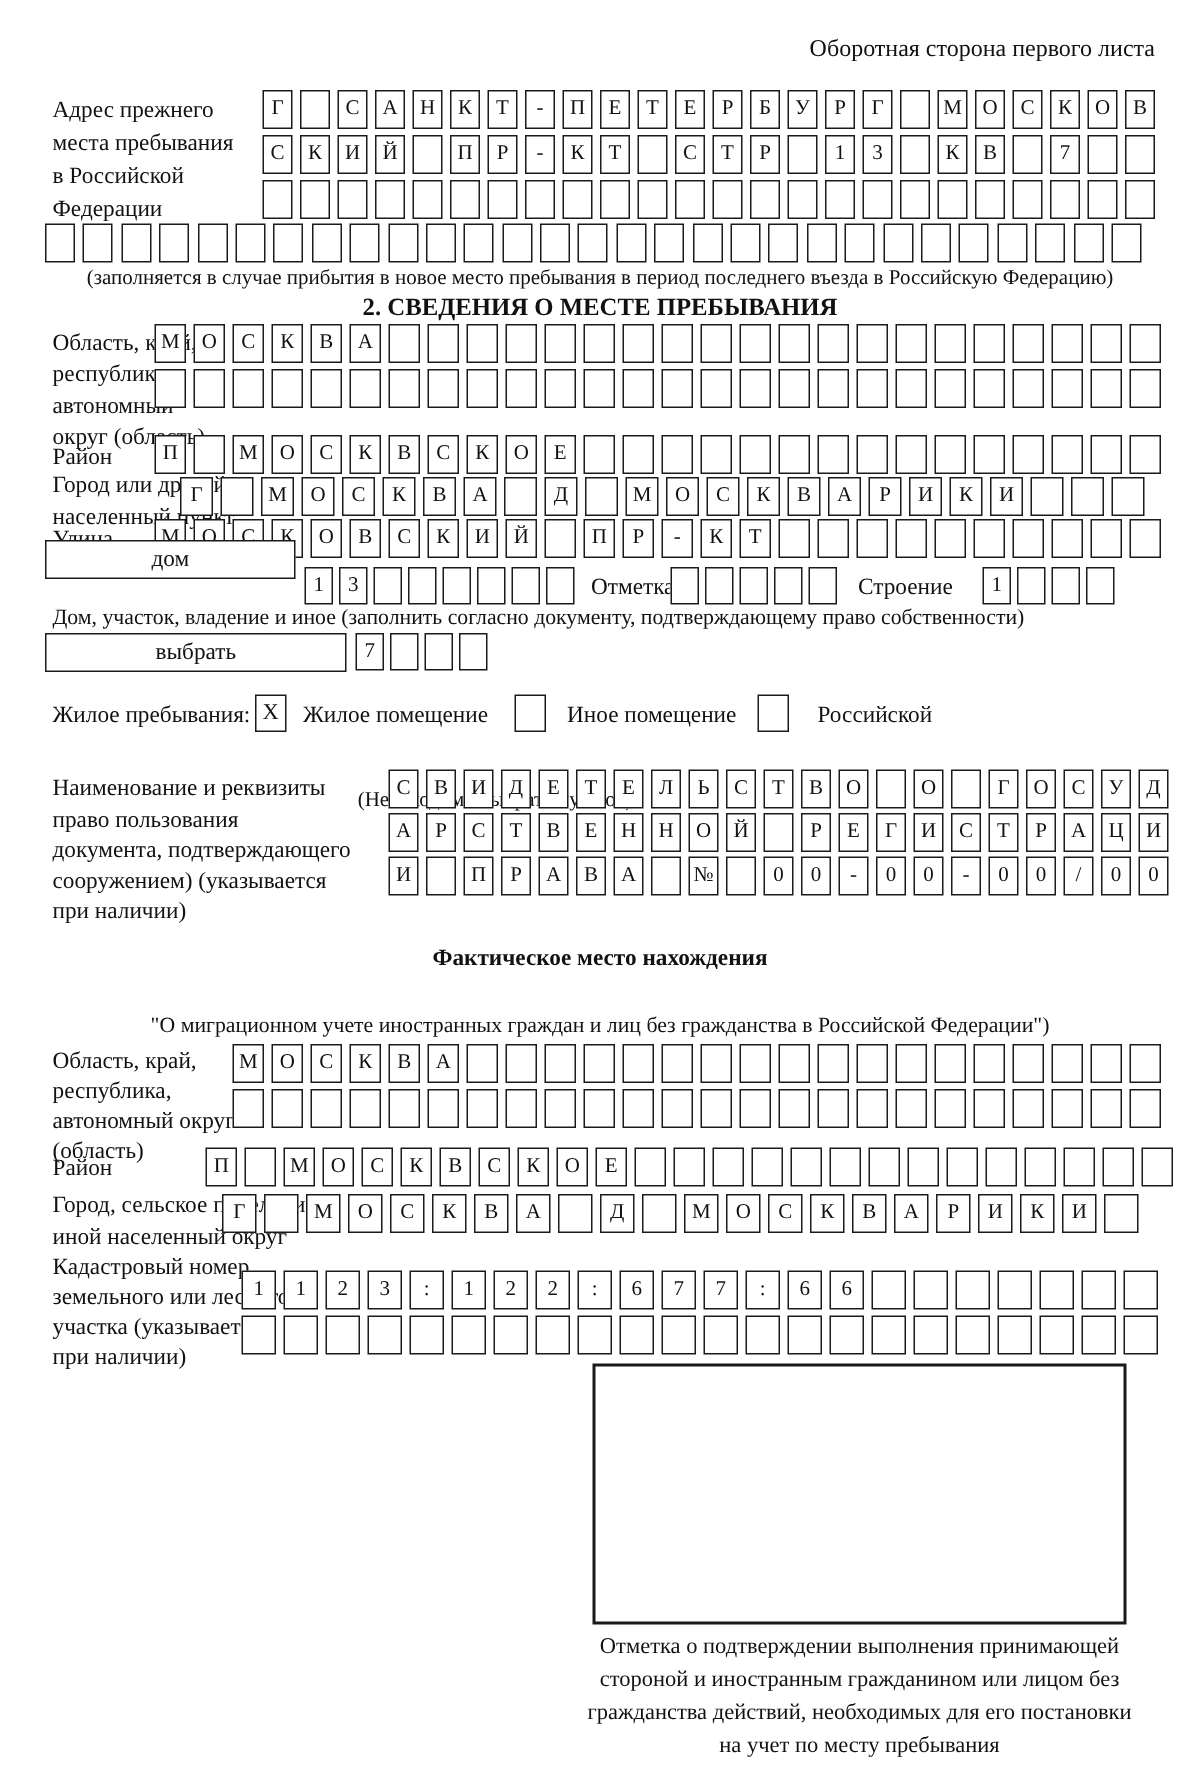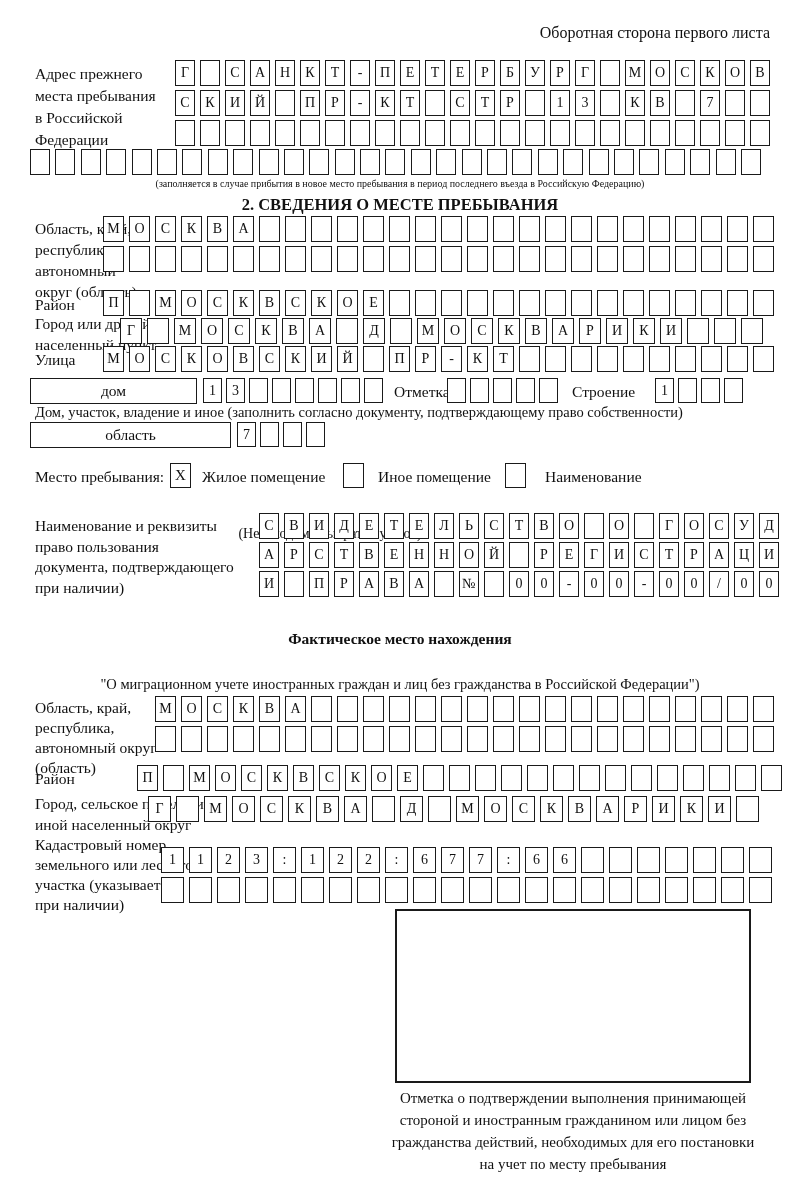"(заполняется в случае прибытия в" div.cap { font-size: 10px -> 14px }
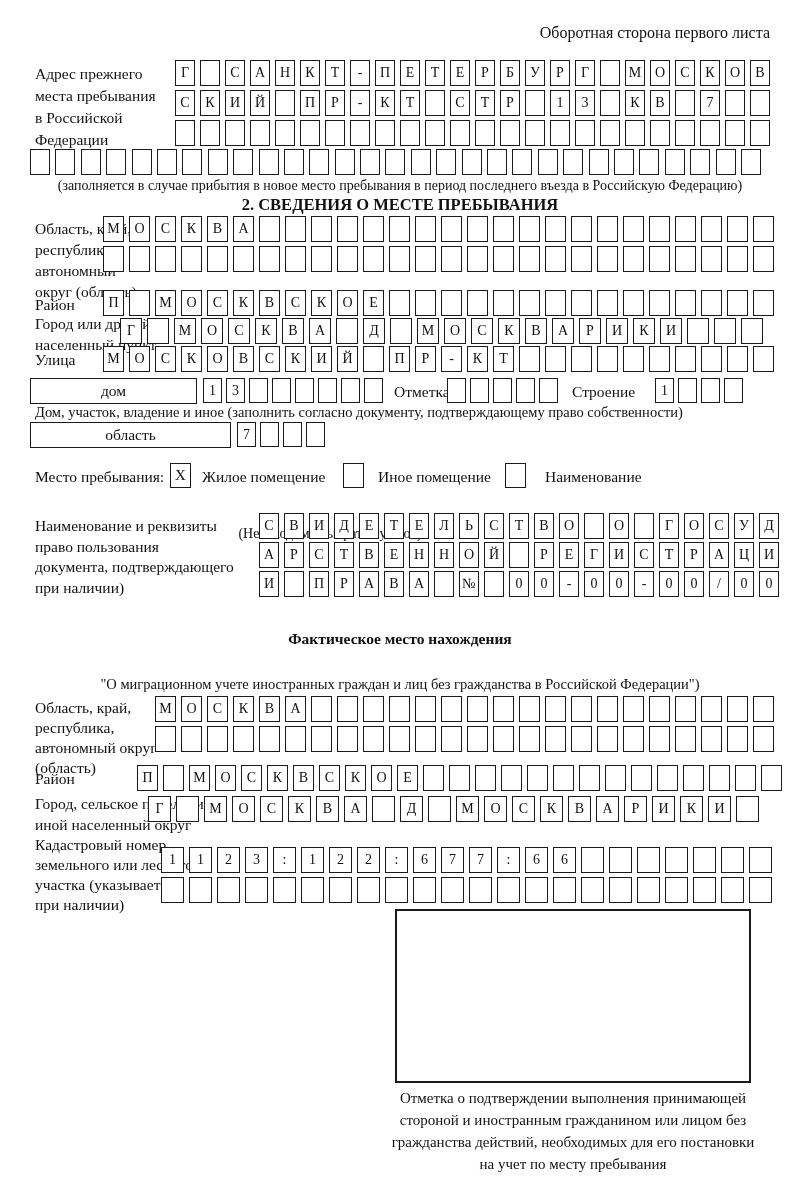"дом" div.widebox { top: 378px -> 360px }
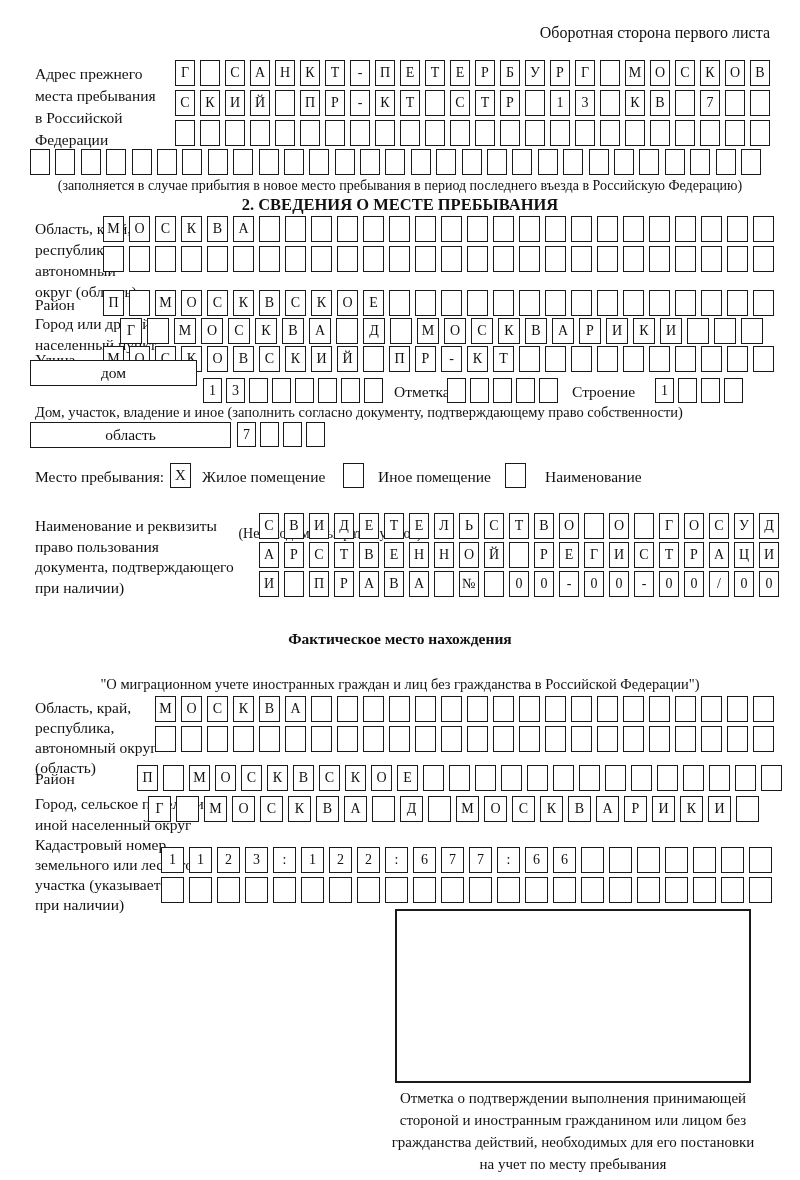"область" div.widebox { text: область -> выбрать }
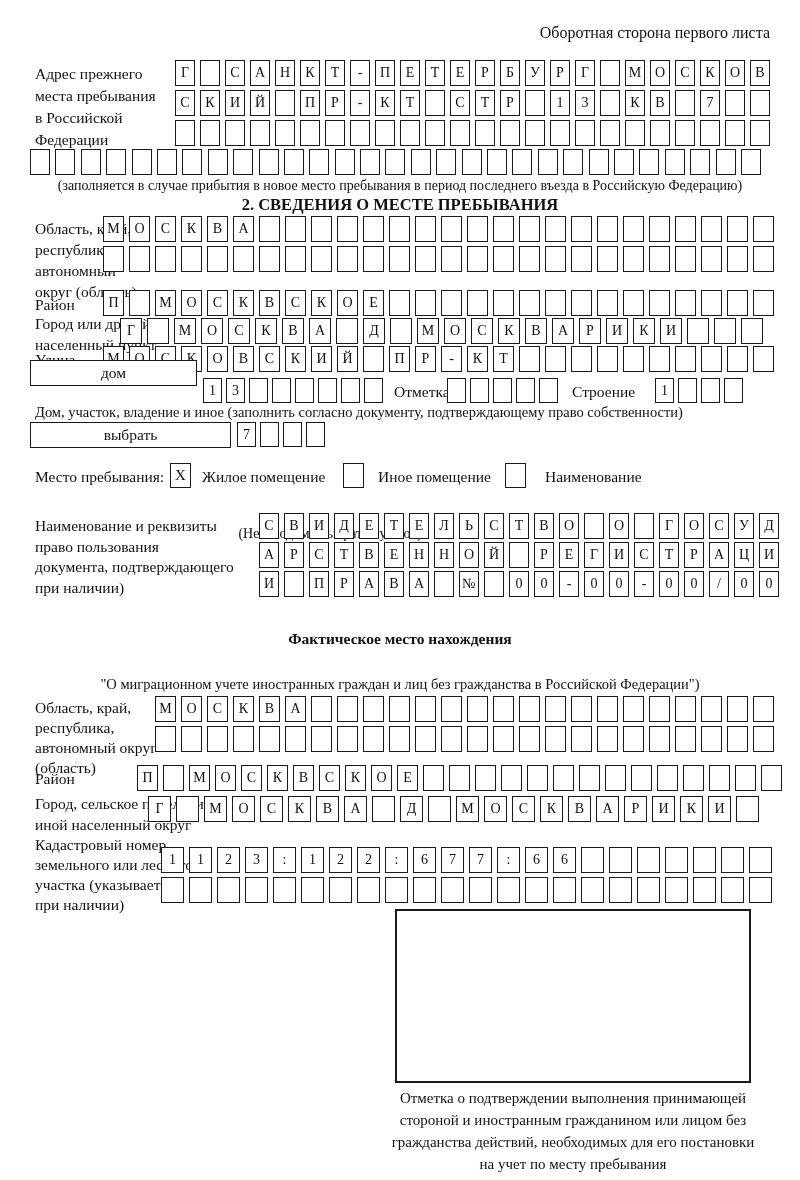"Место пребывания:" div.lbl { text: Место -> Жилое }
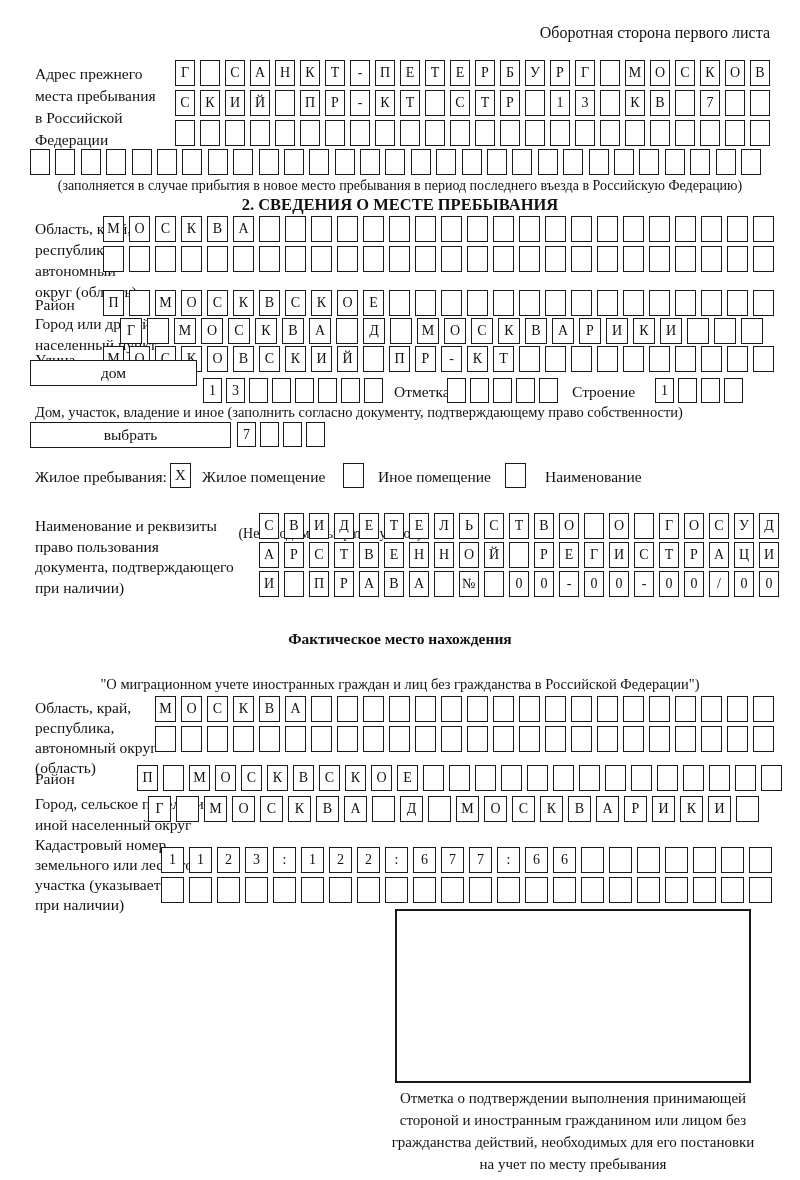"Наименование" div.lbl { text: Наименование -> Российской }
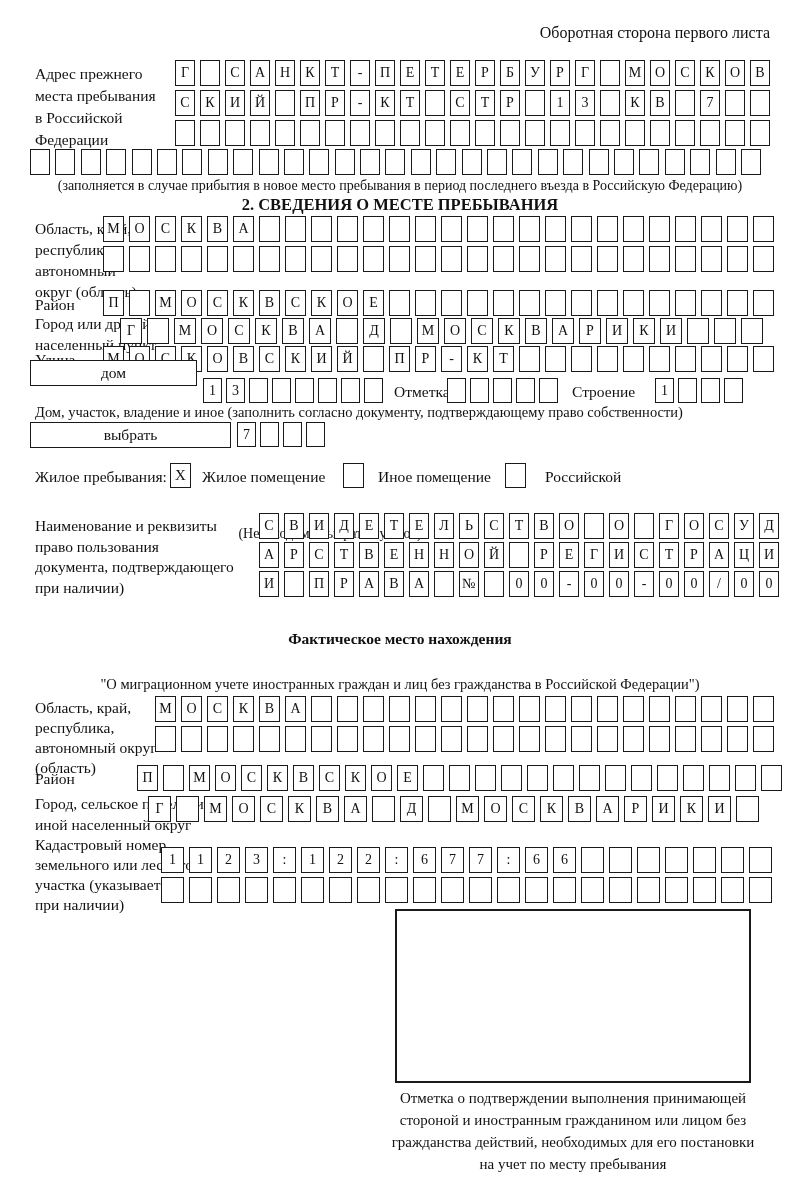"сооружением) (указывается" div { html: none -> <div>сооружением) (указывается</div> }
